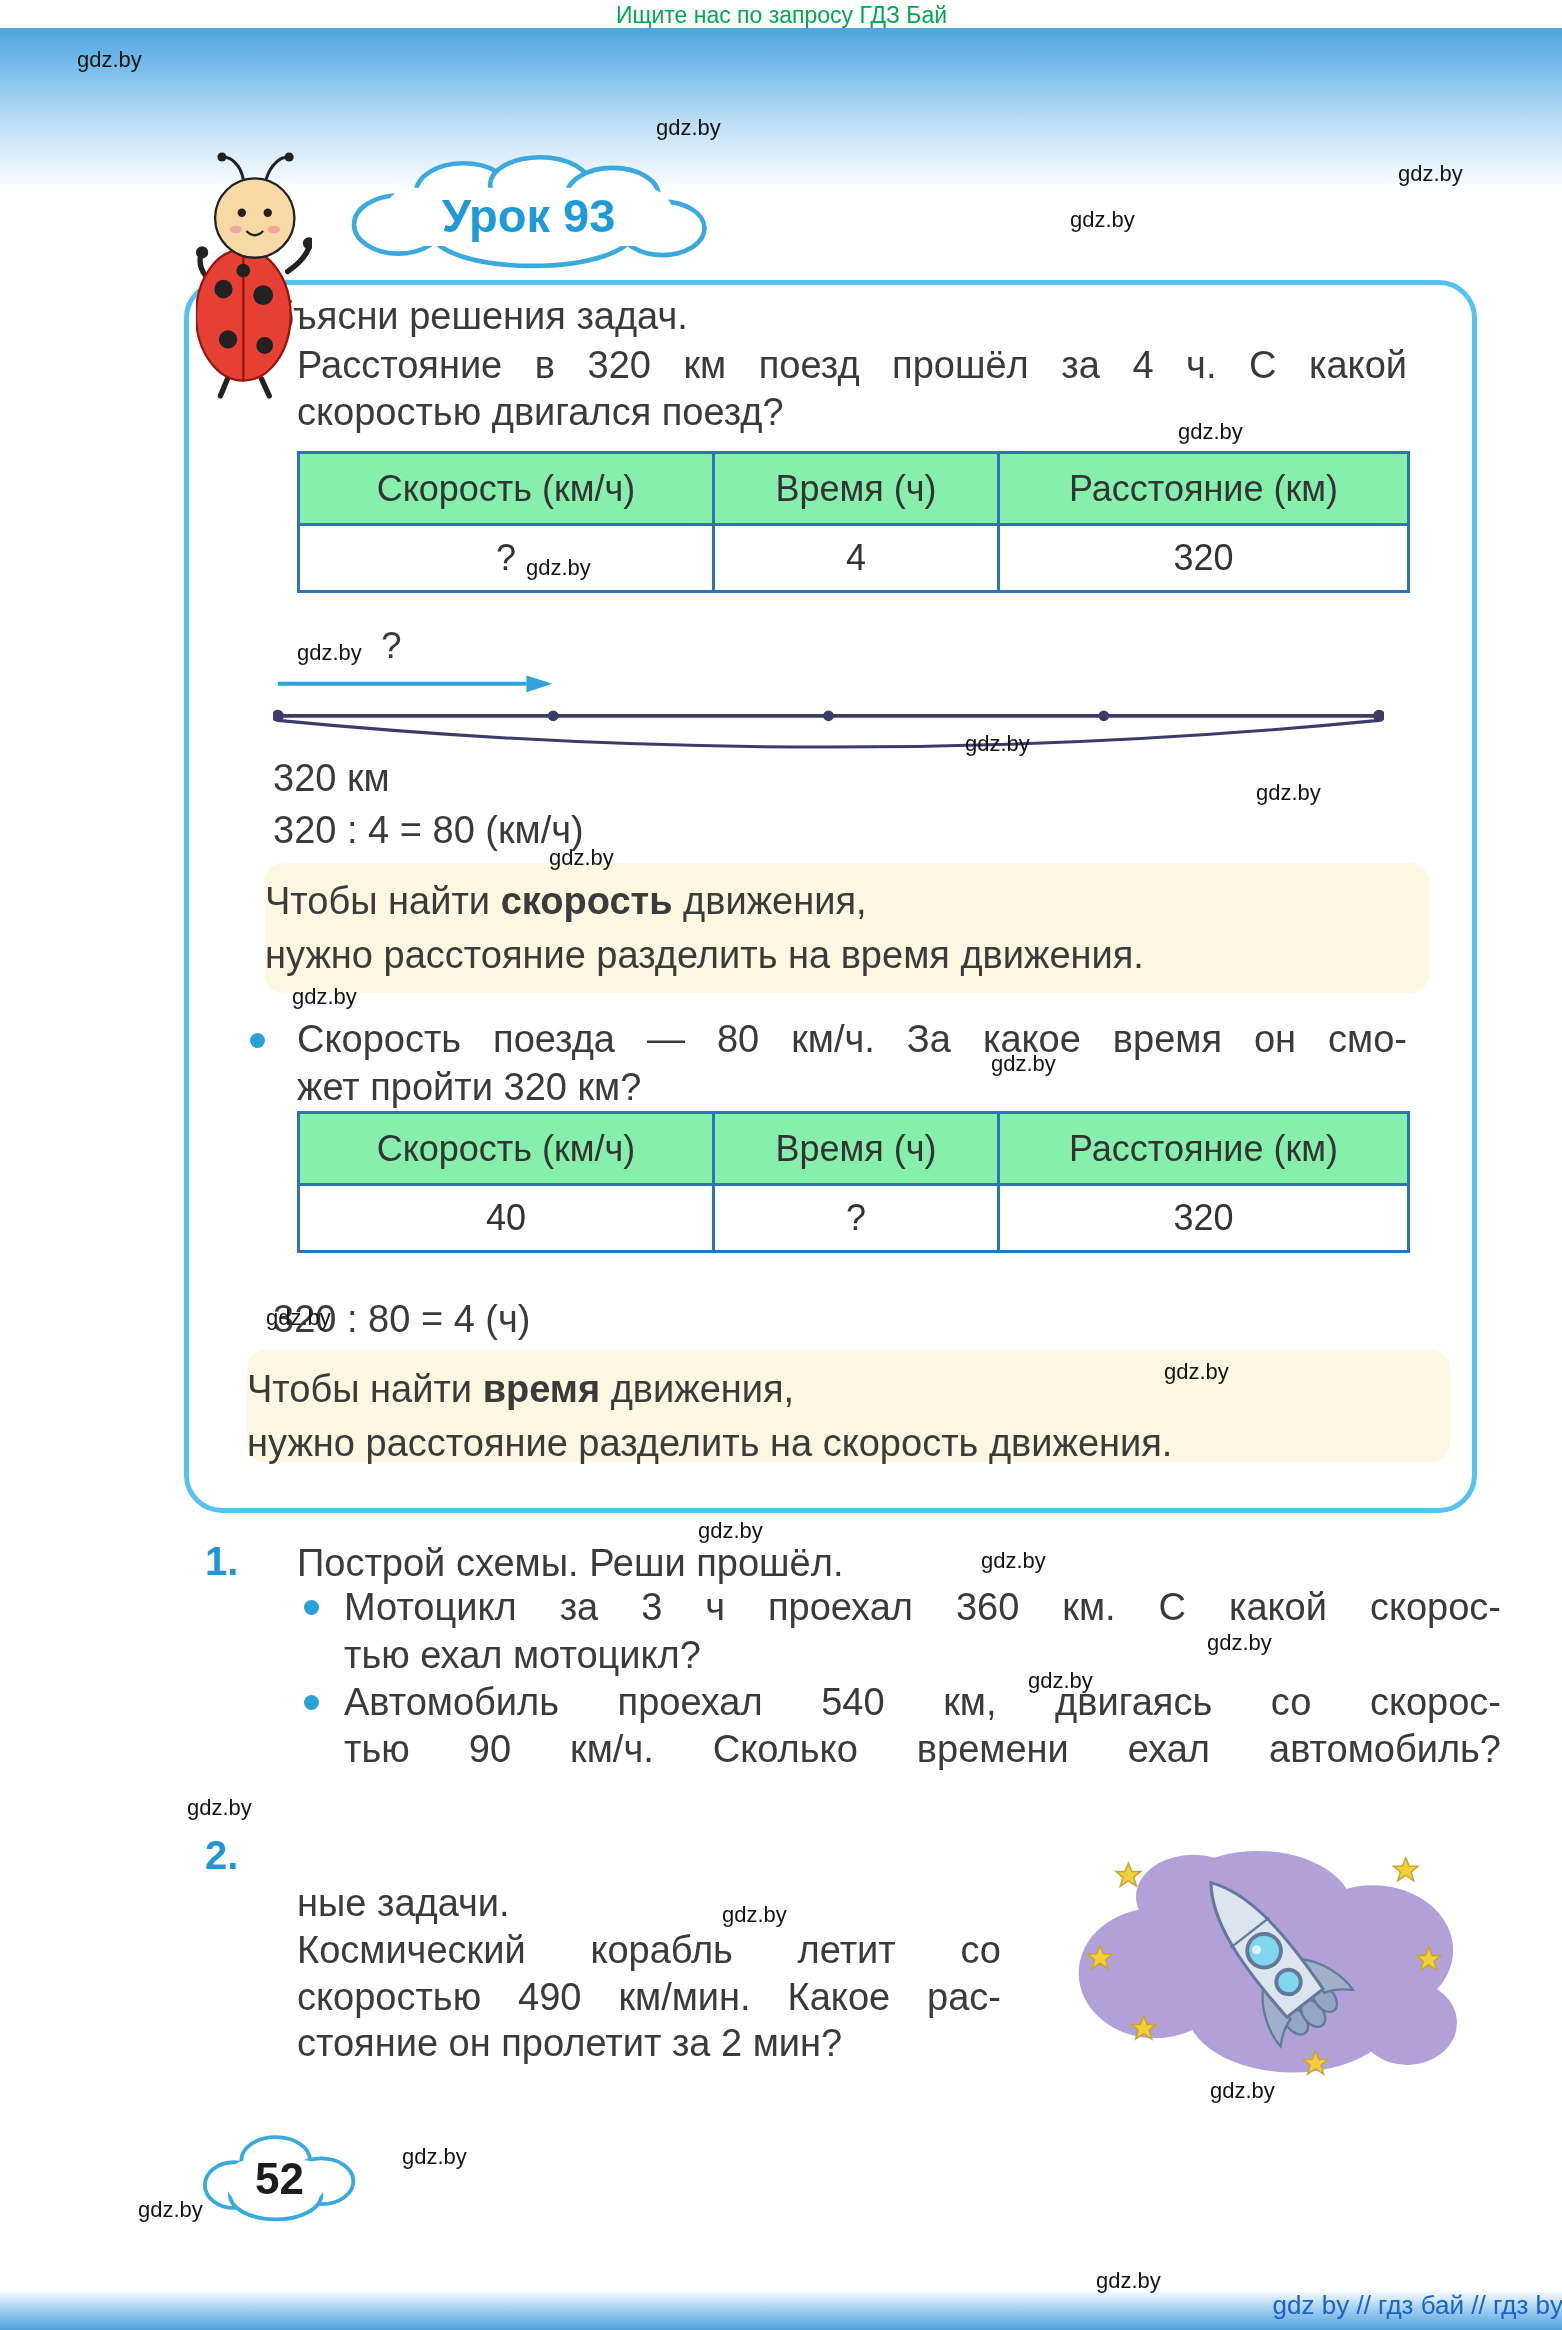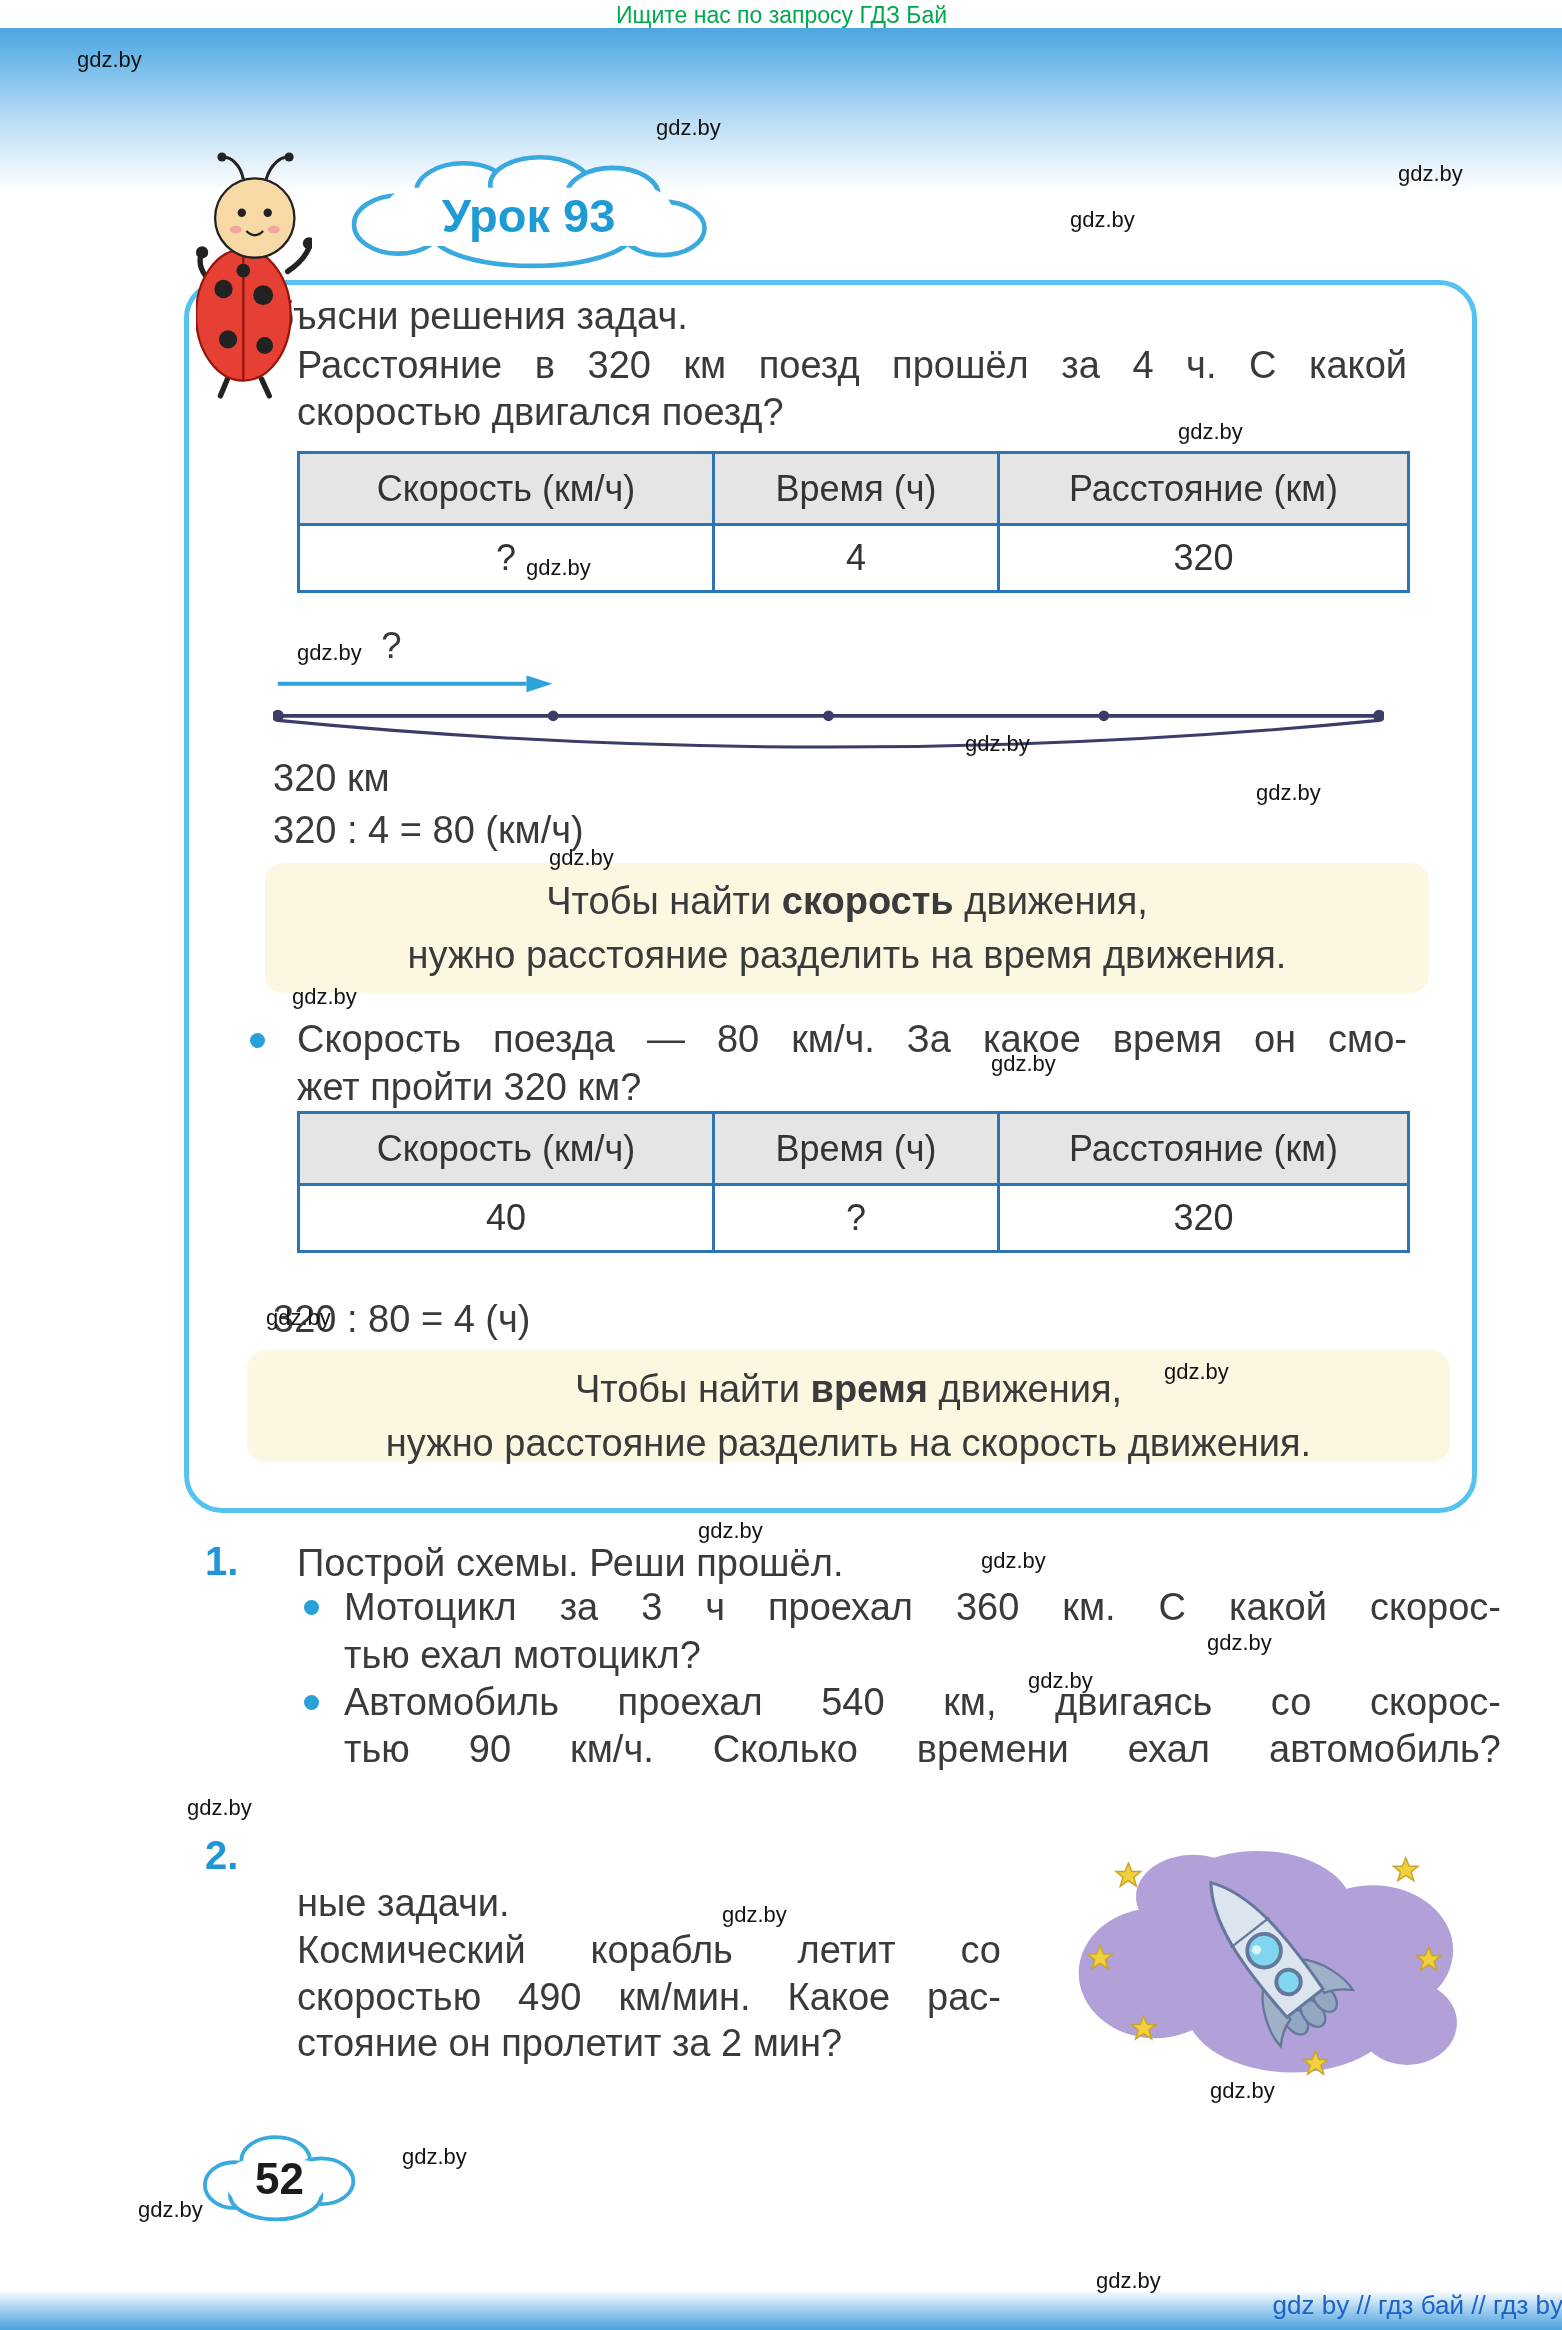"Скорость (км/ч)" .ptable tr.hdr td { background: #e5e5e5 -> #86efac }
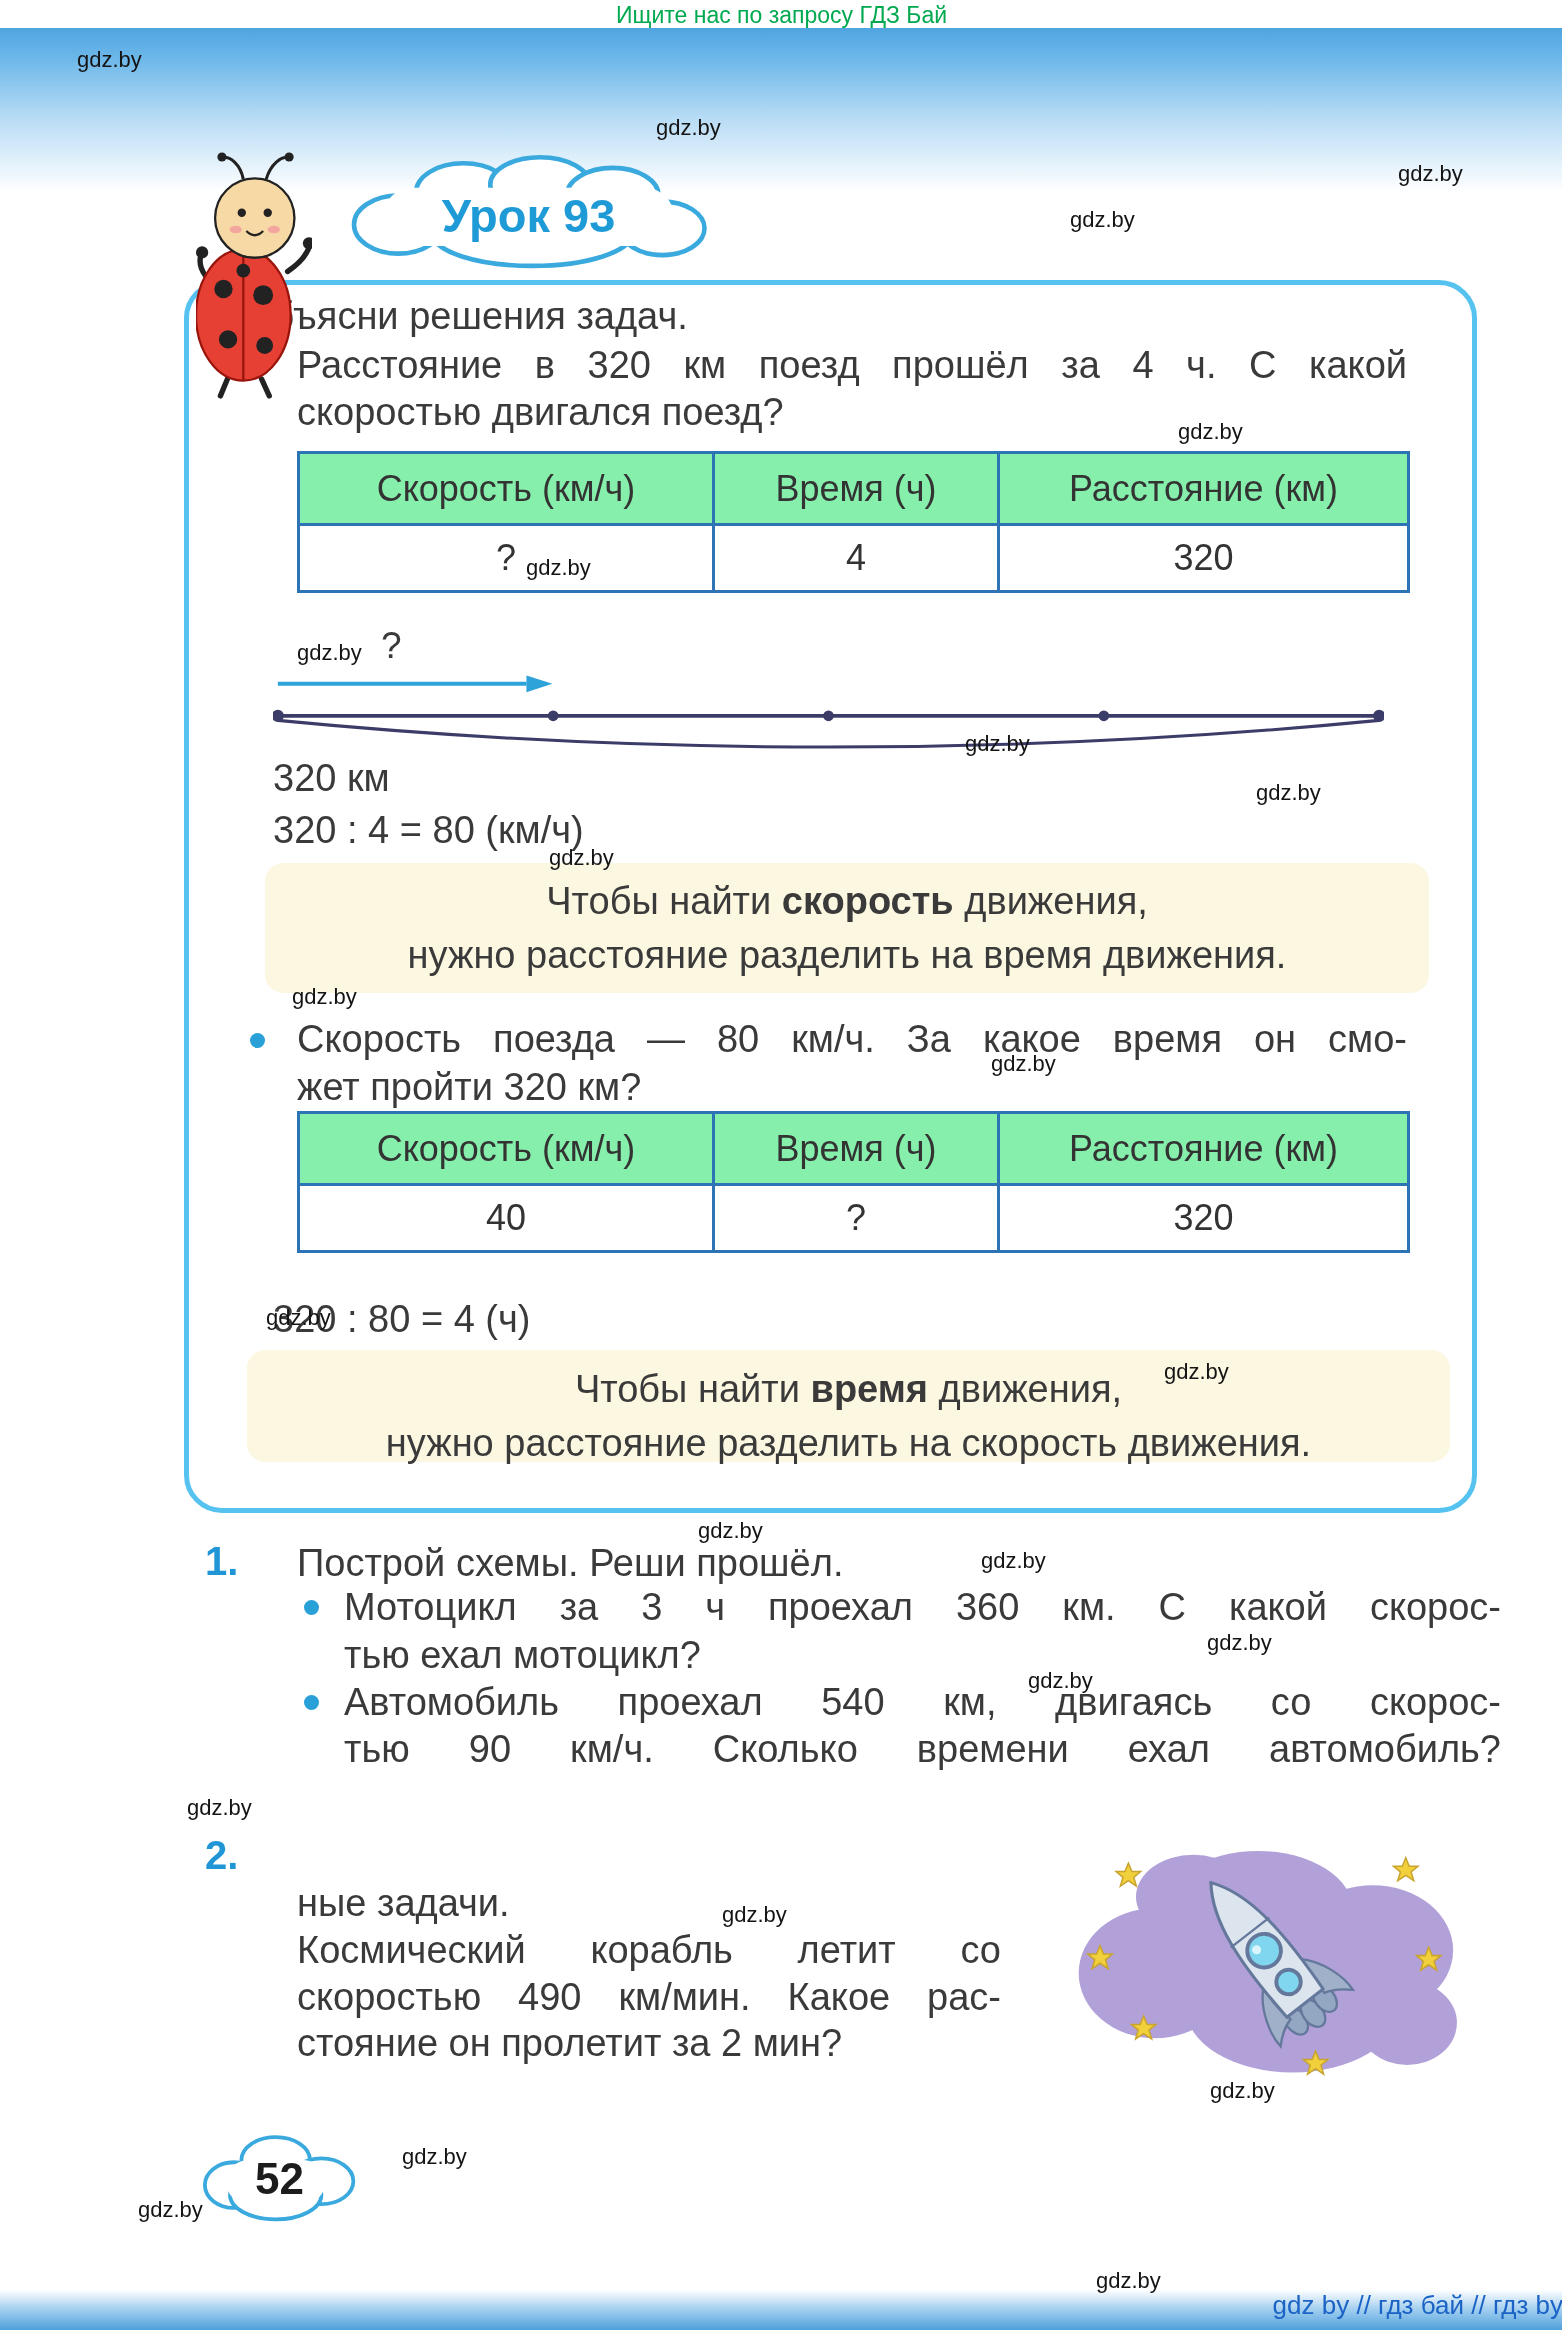"Чтобы найти скорость движения," .rulebox { text-align: center -> none }
